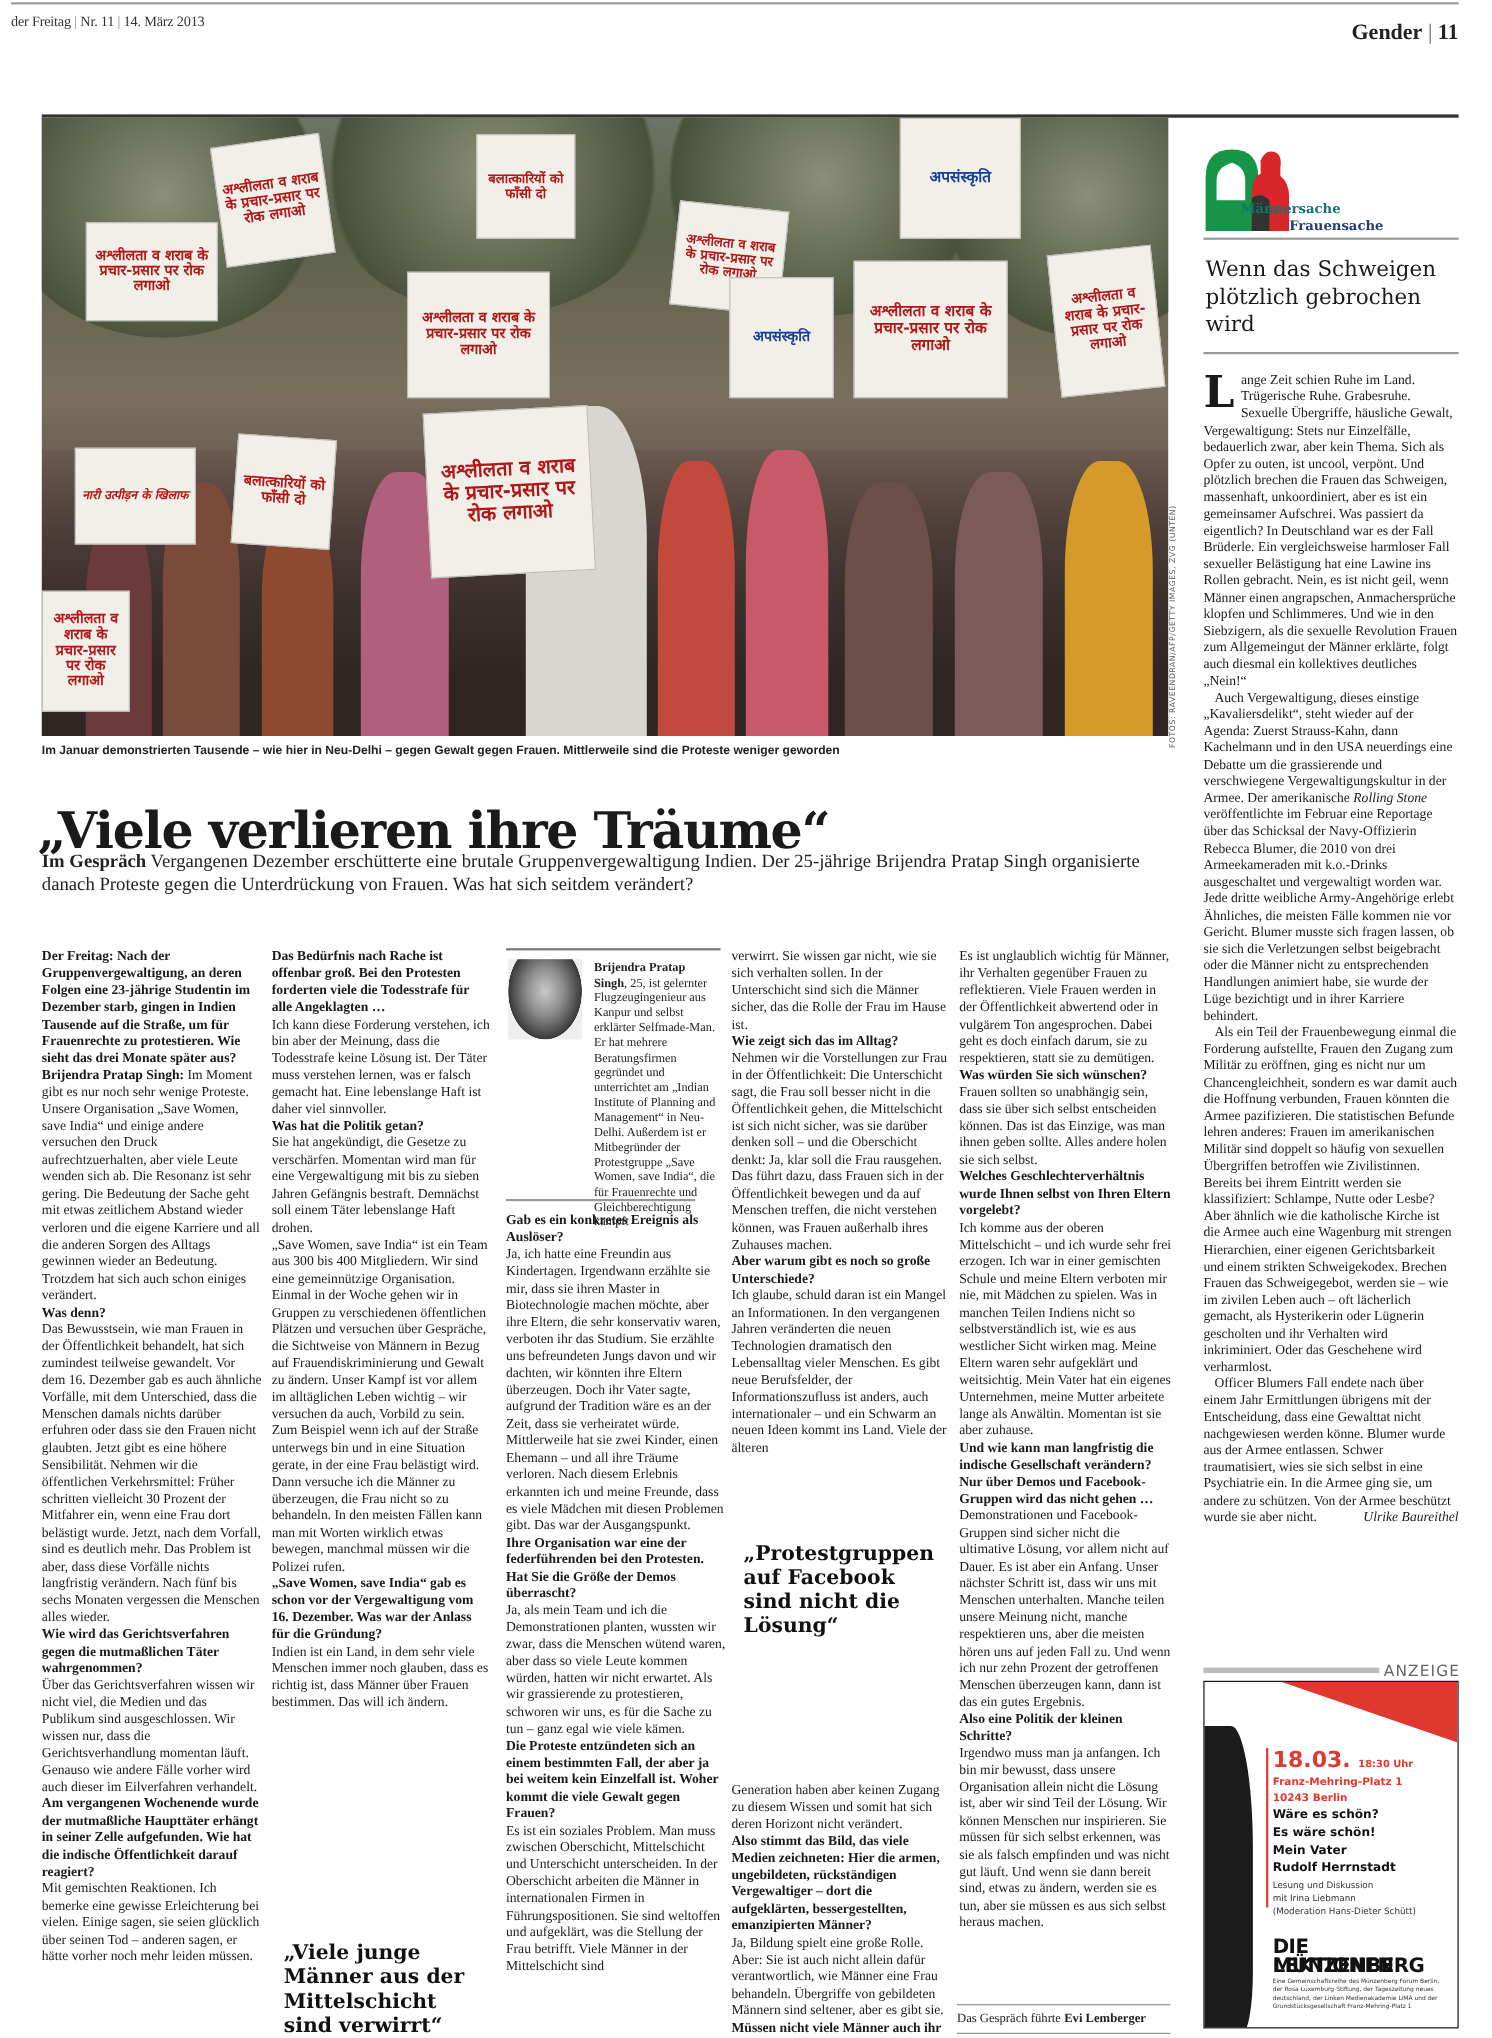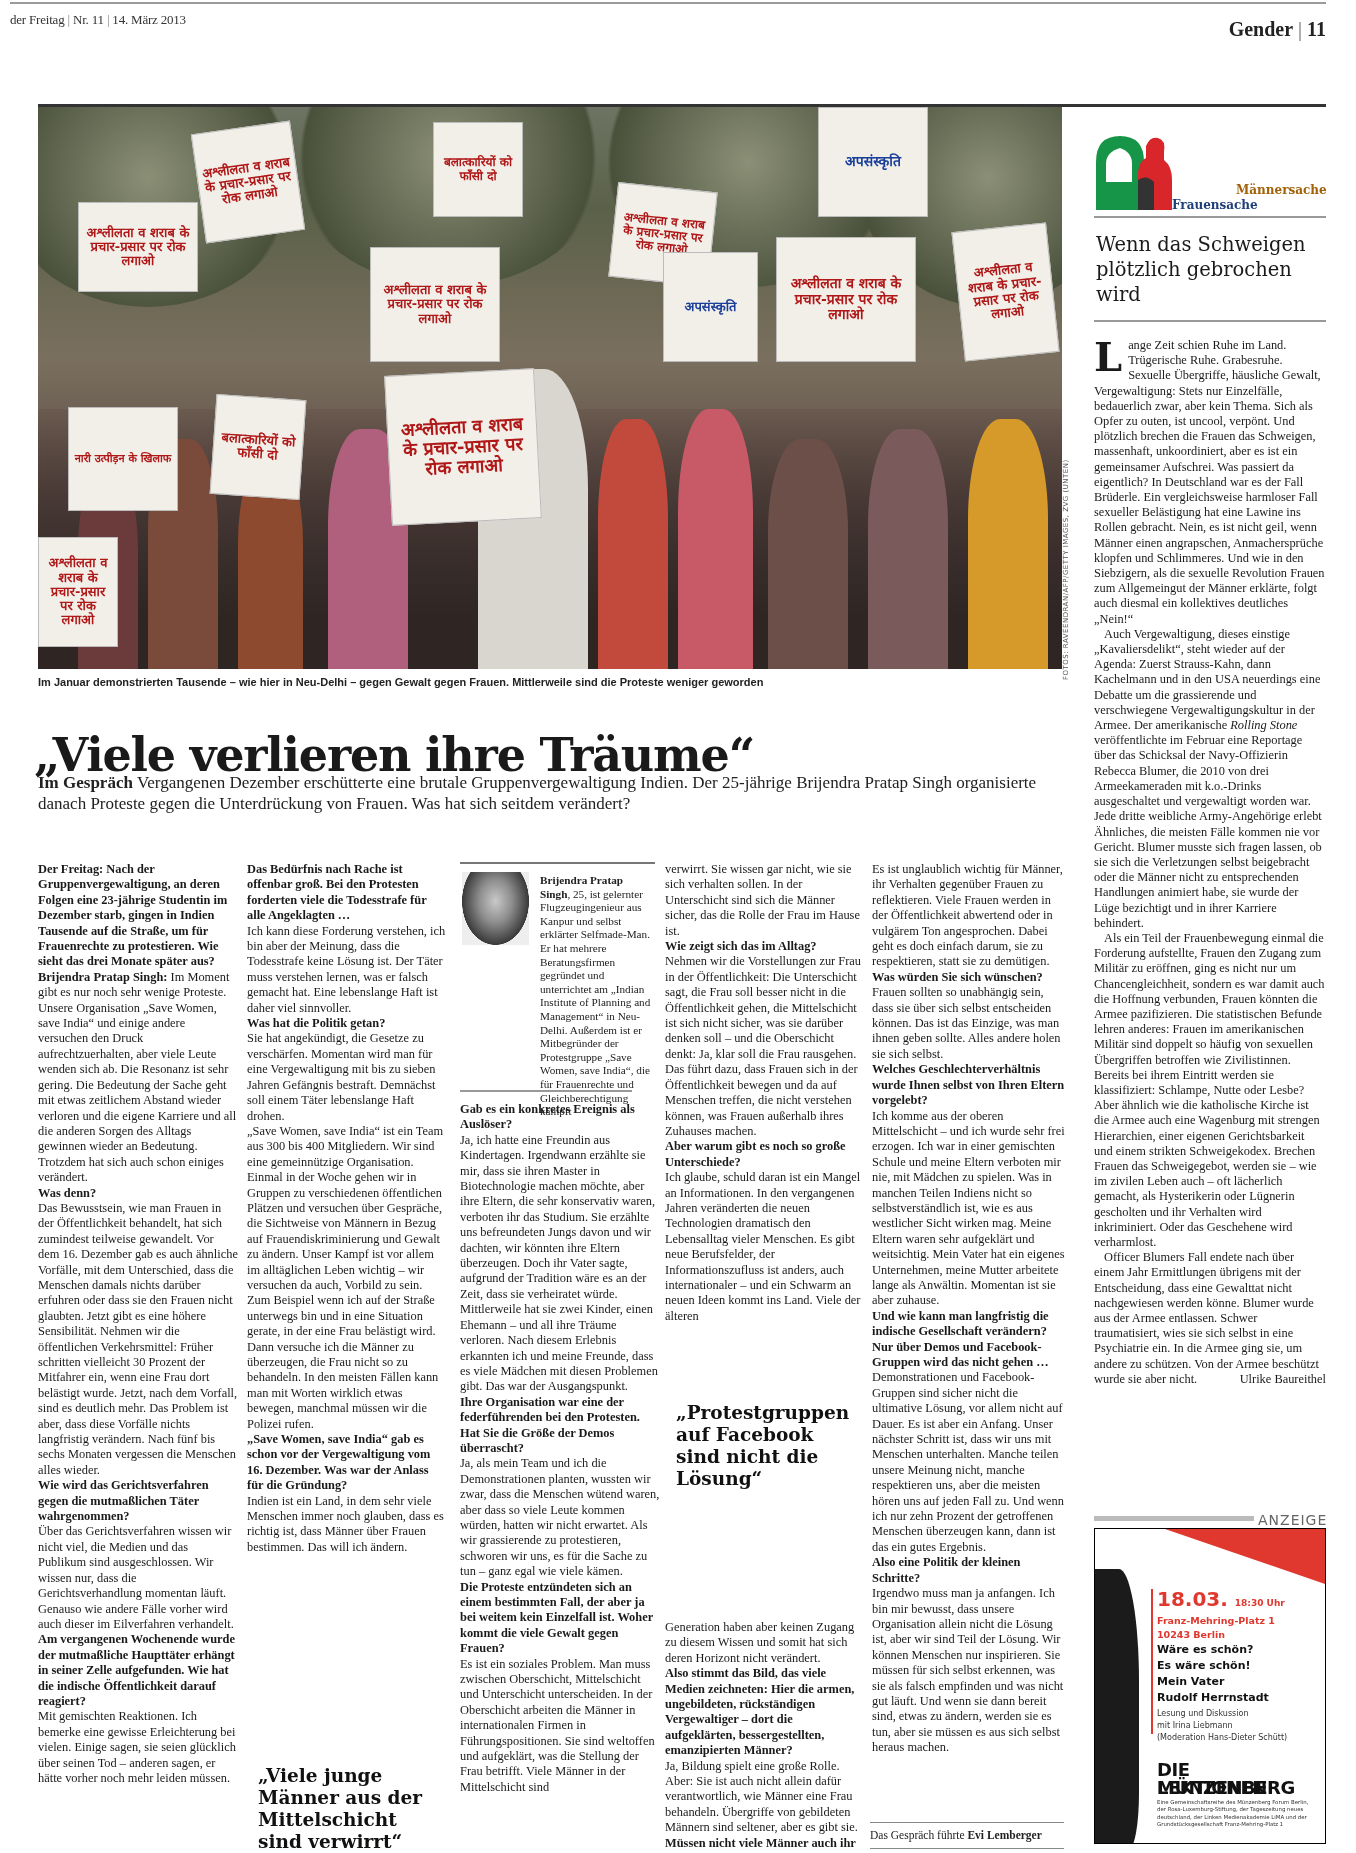"Männersache" .side-kicker1 { color: #a16207 -> #0f766e; left: 1236px -> 1128px }
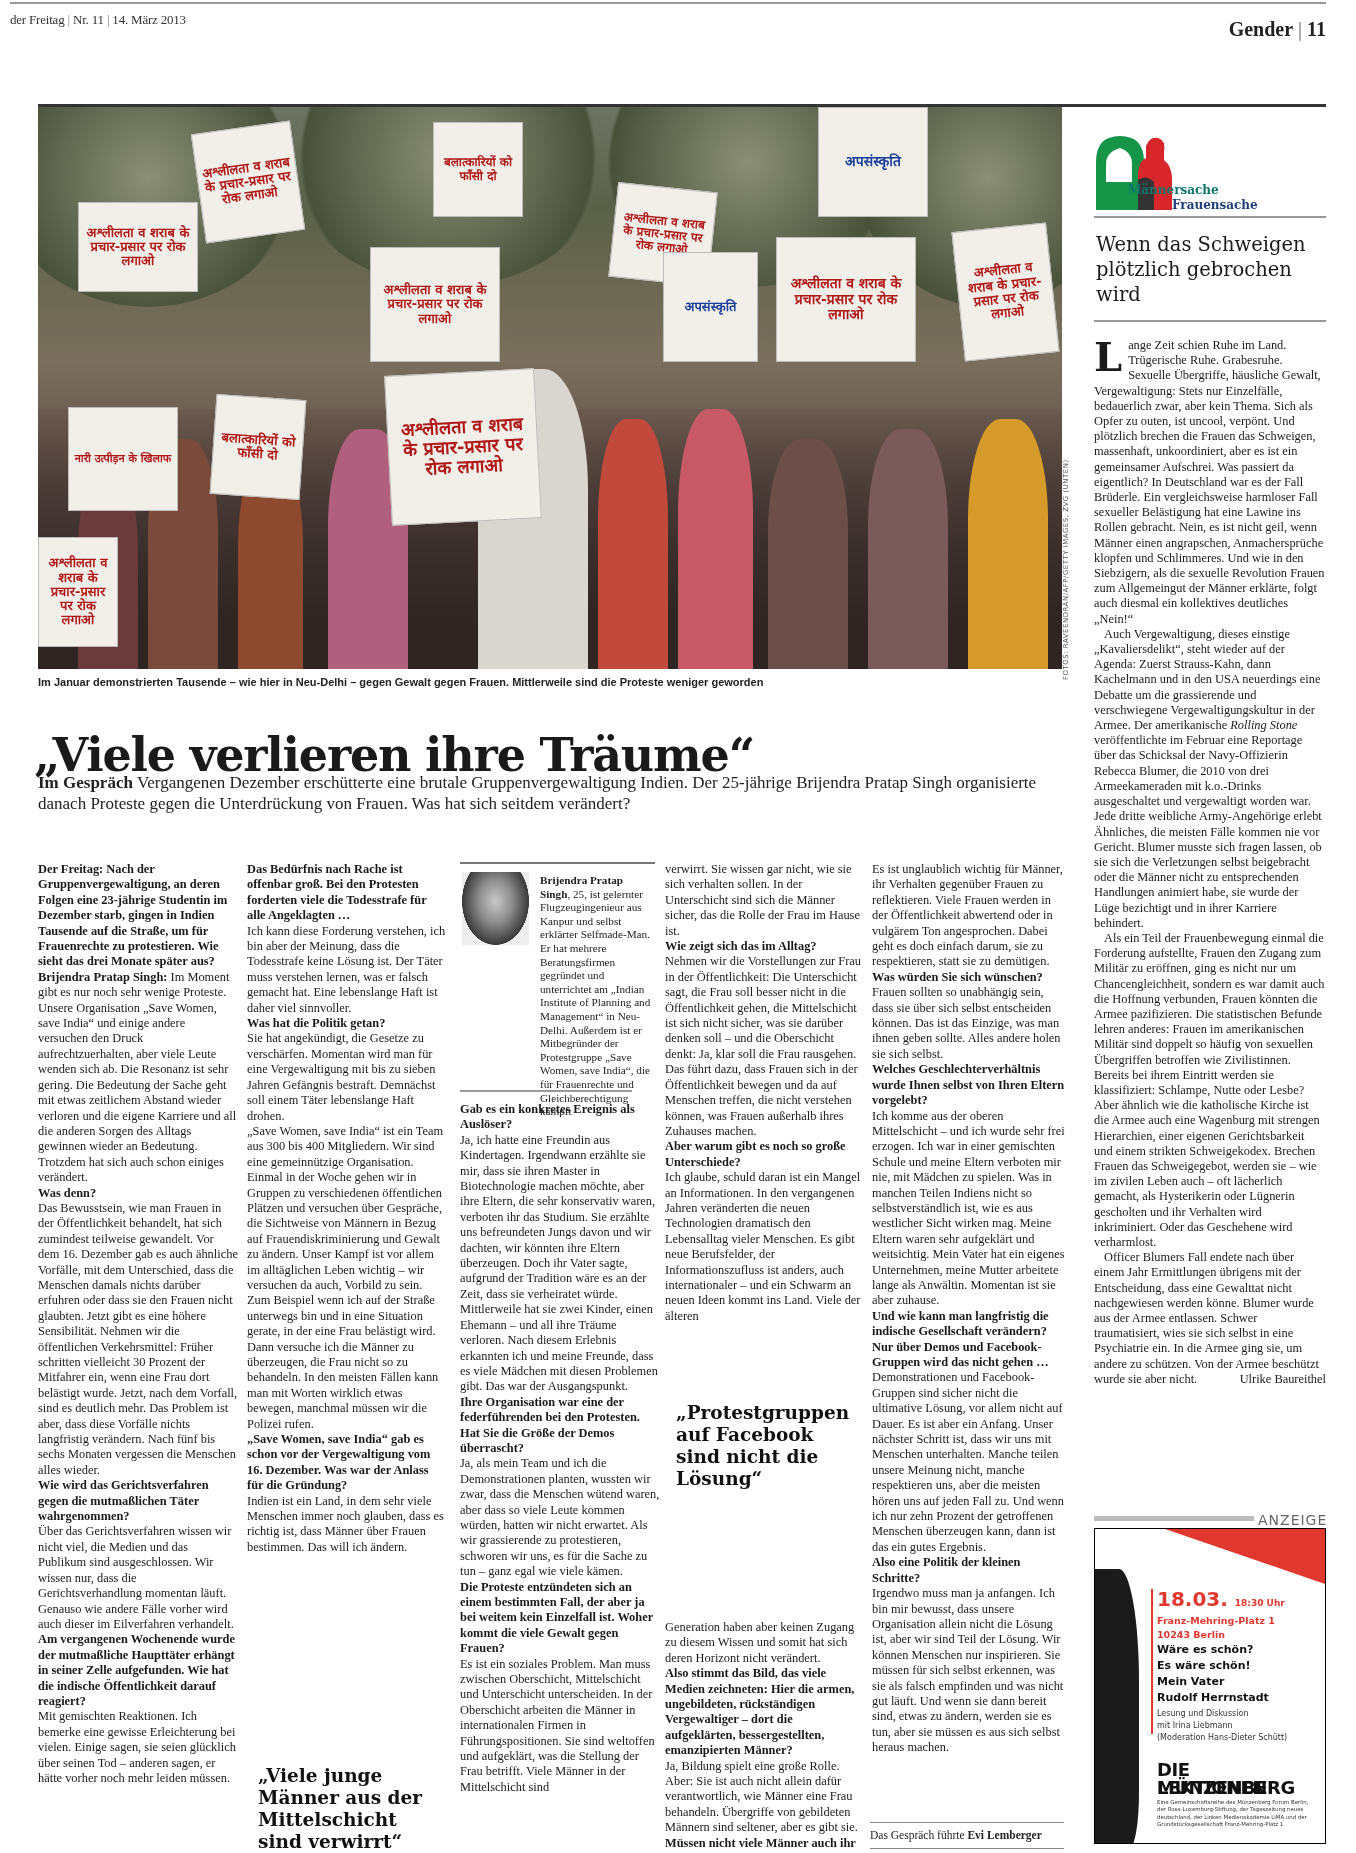"नारी उत्पीड़न के खिलाफ" div.sign { font-style: none -> italic; height: 104px -> 88px }
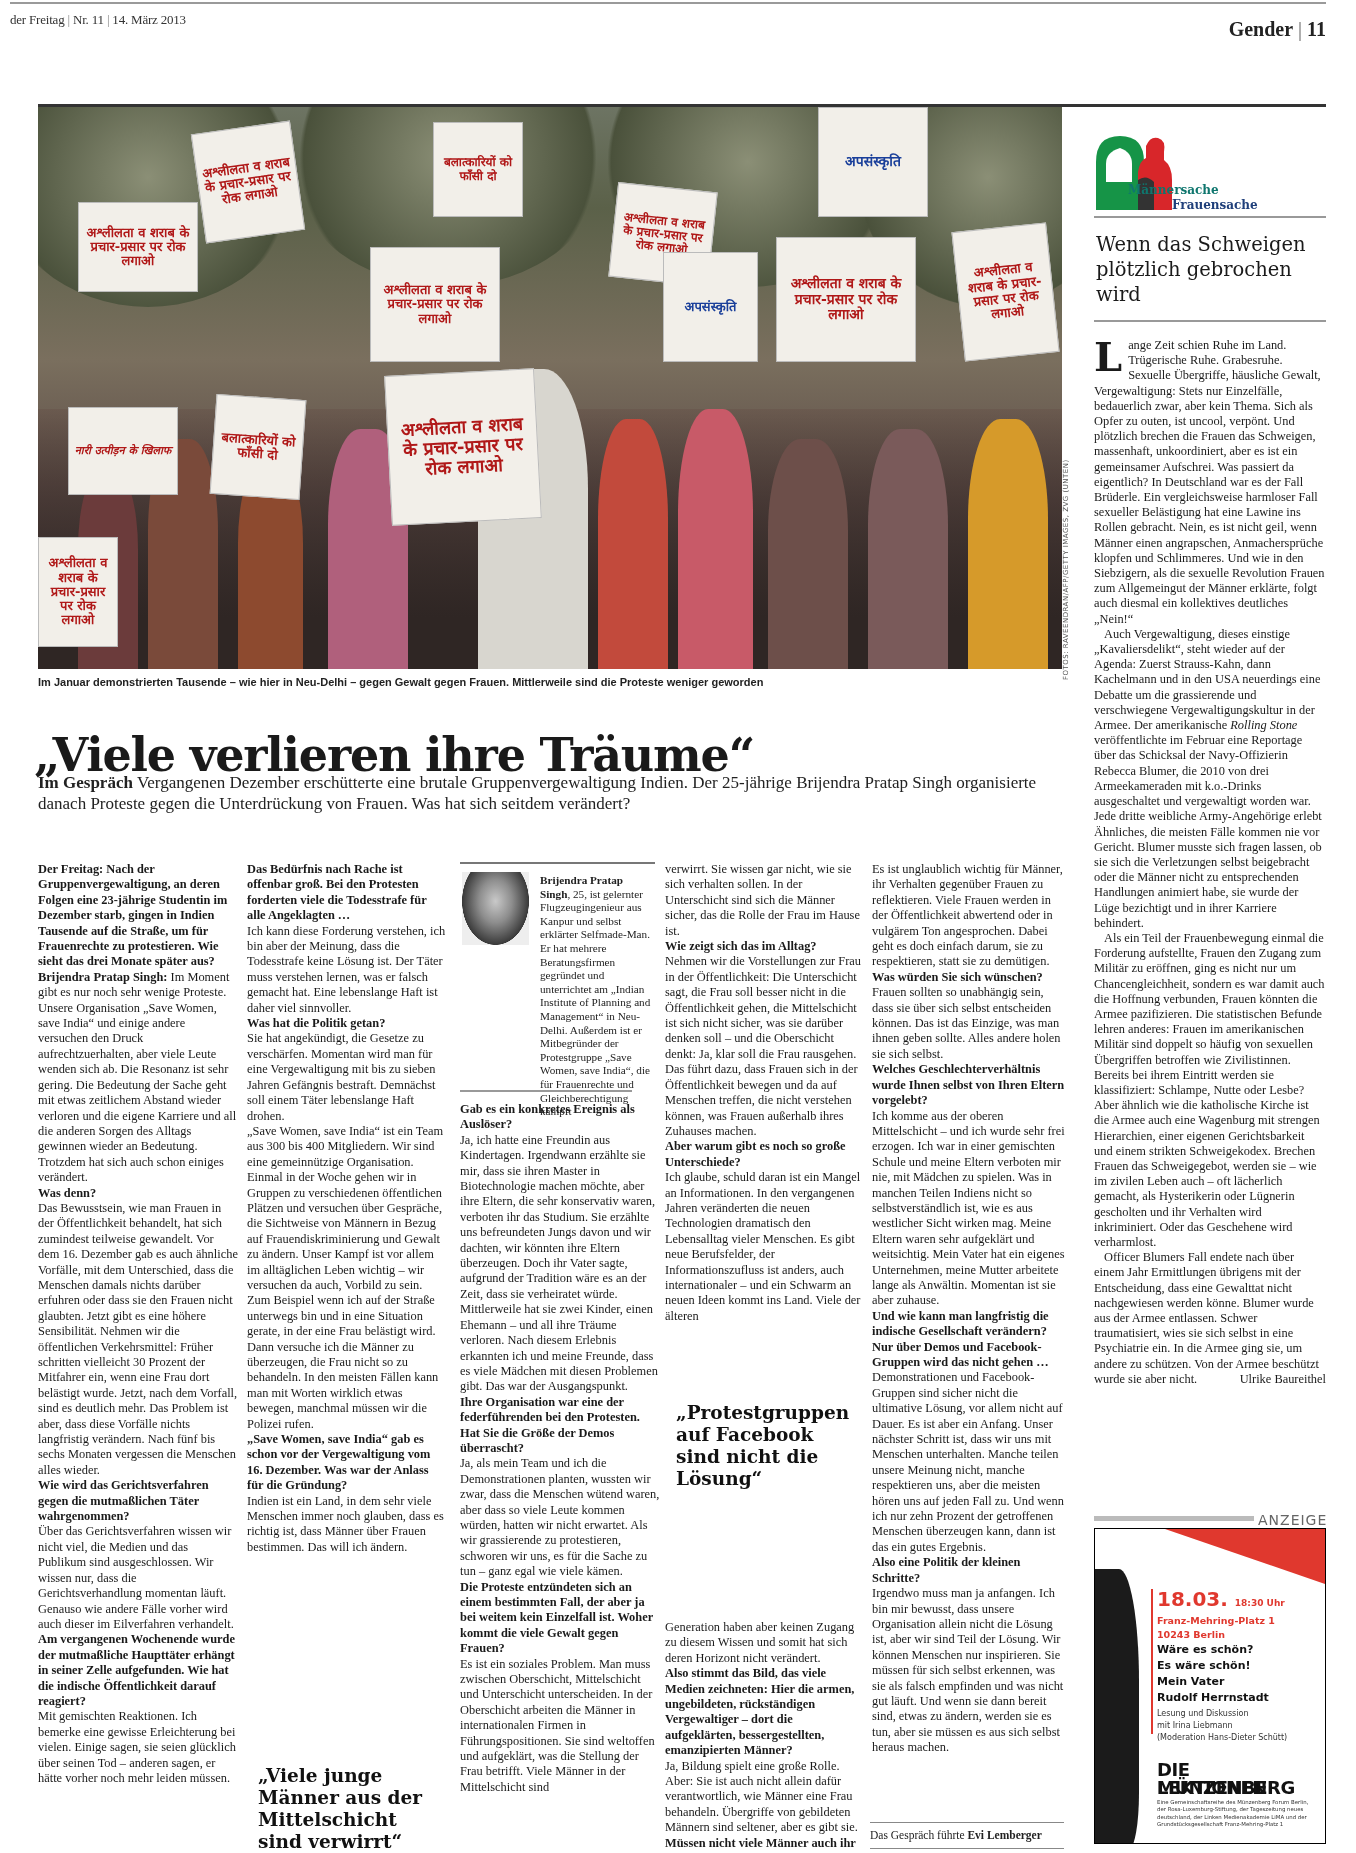"Ulrike Baureithel" .side-author { font-style: none -> italic }
